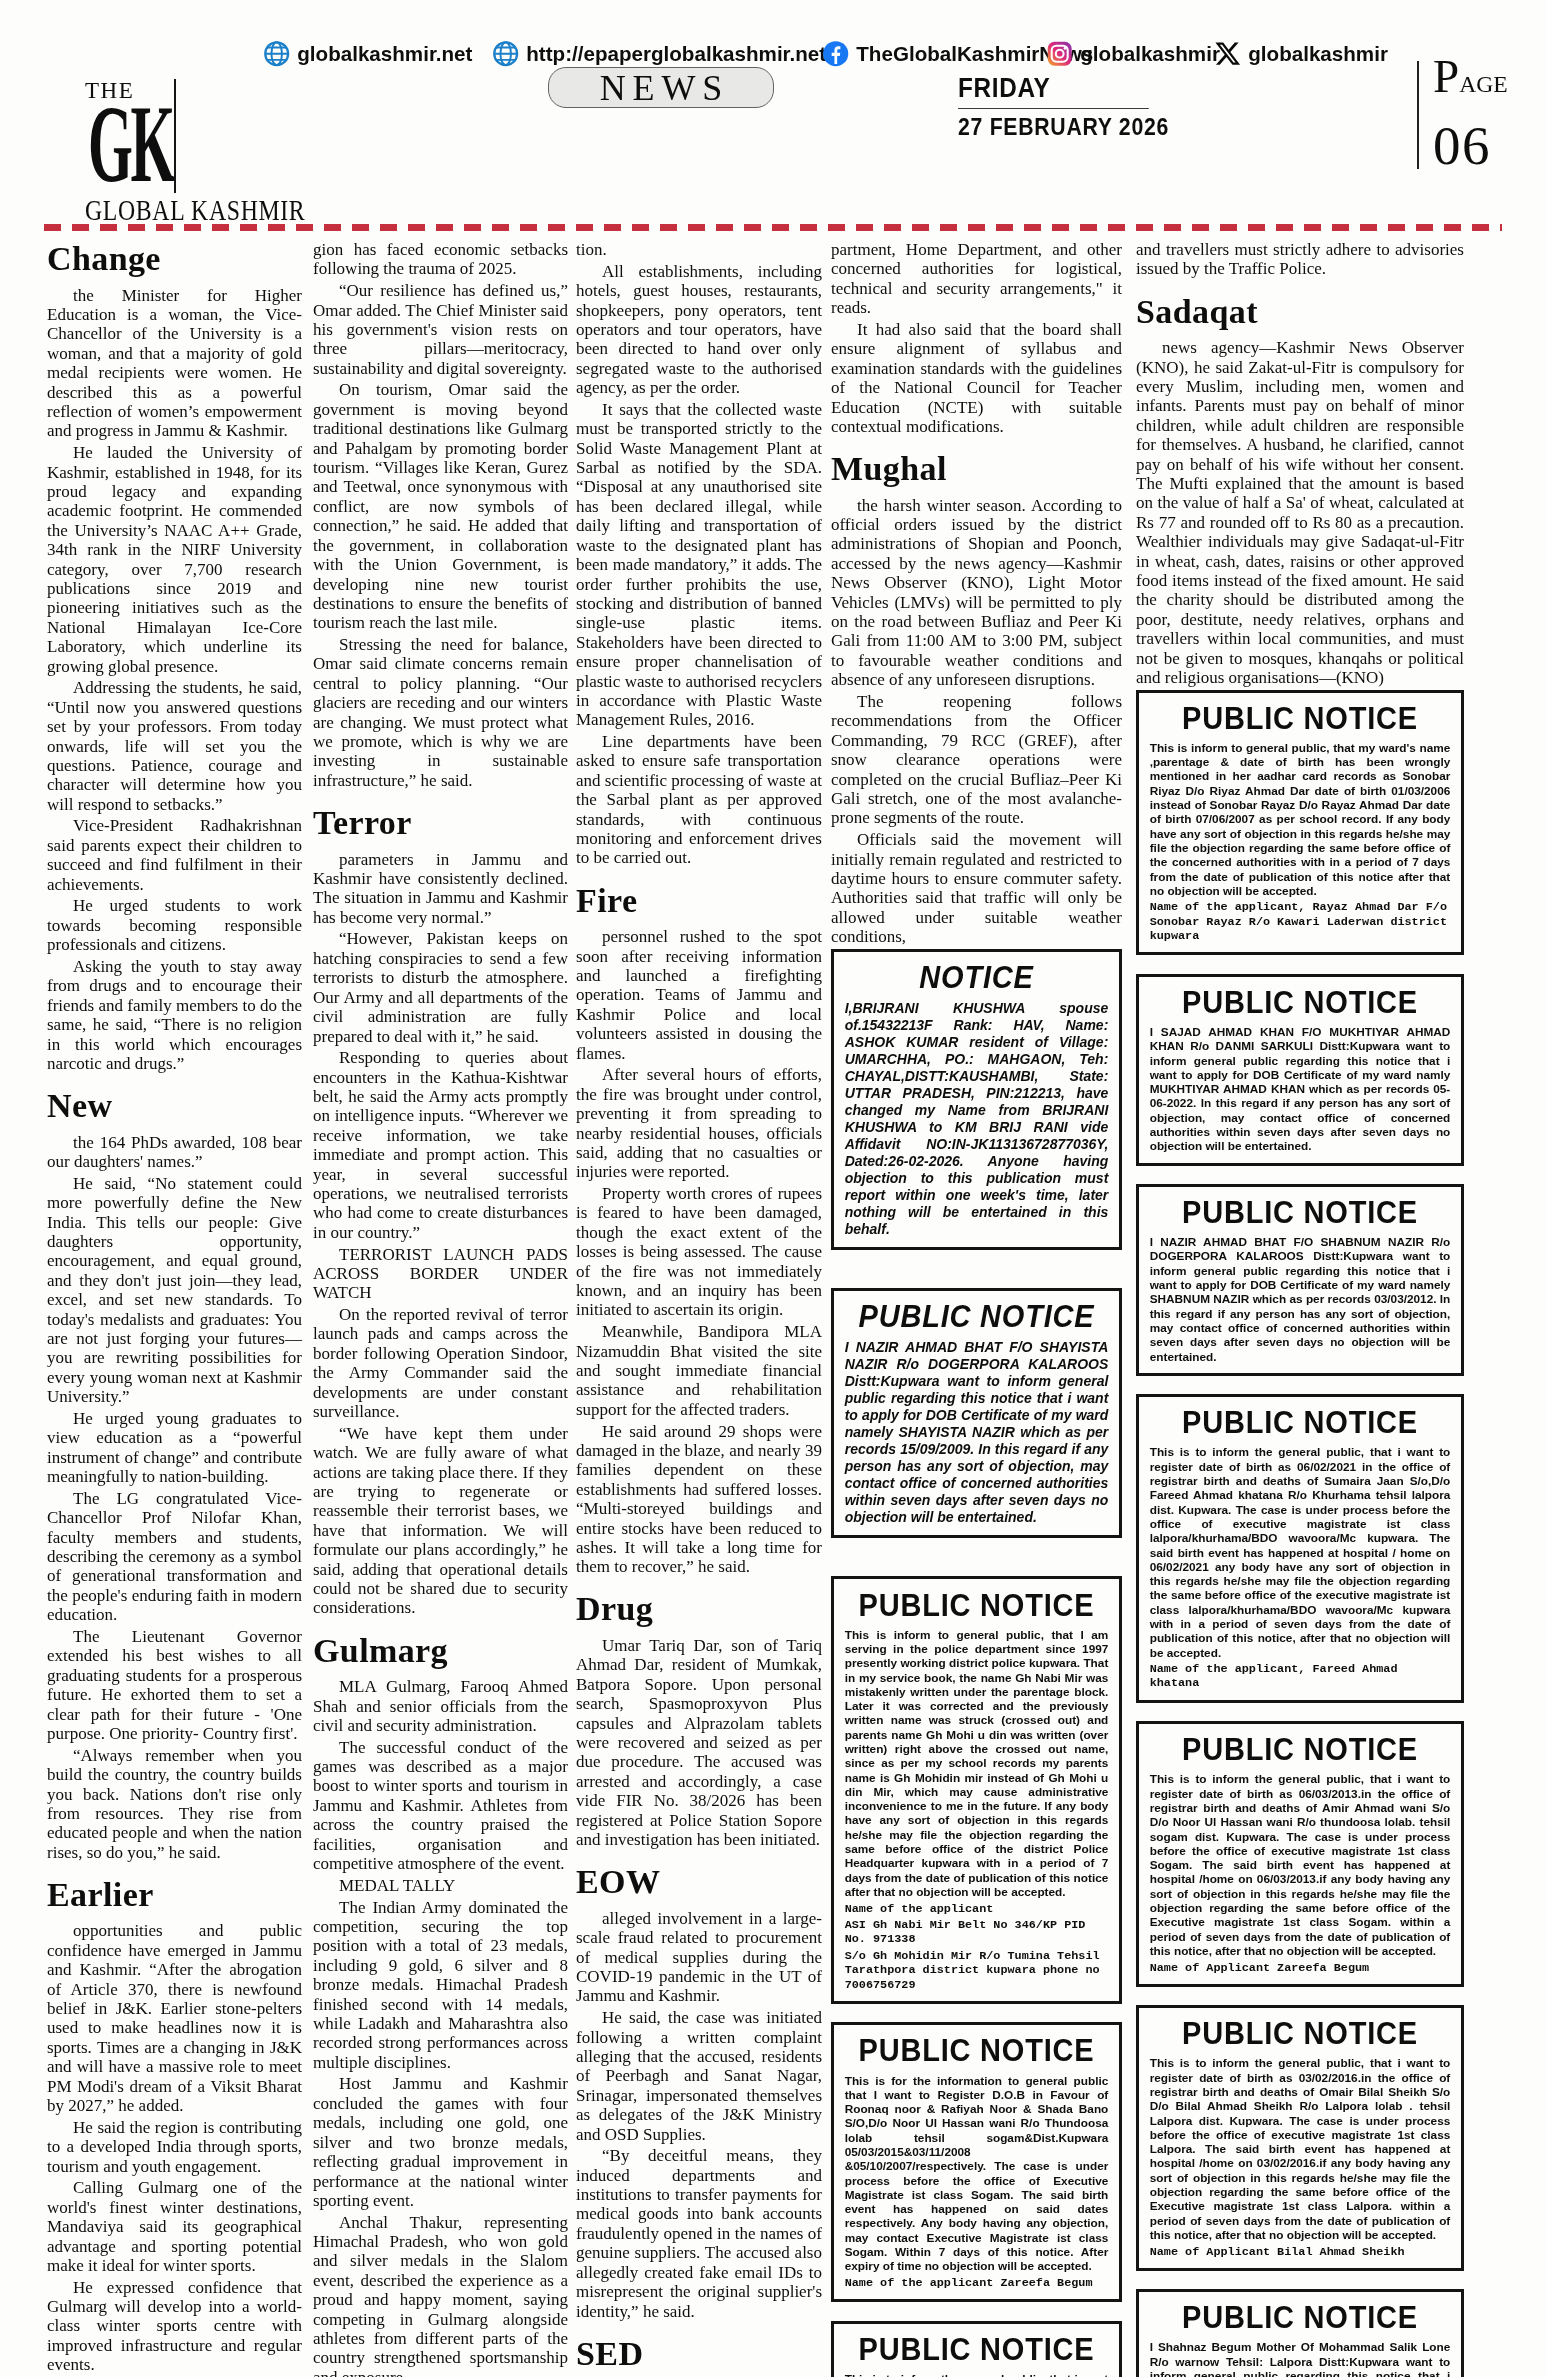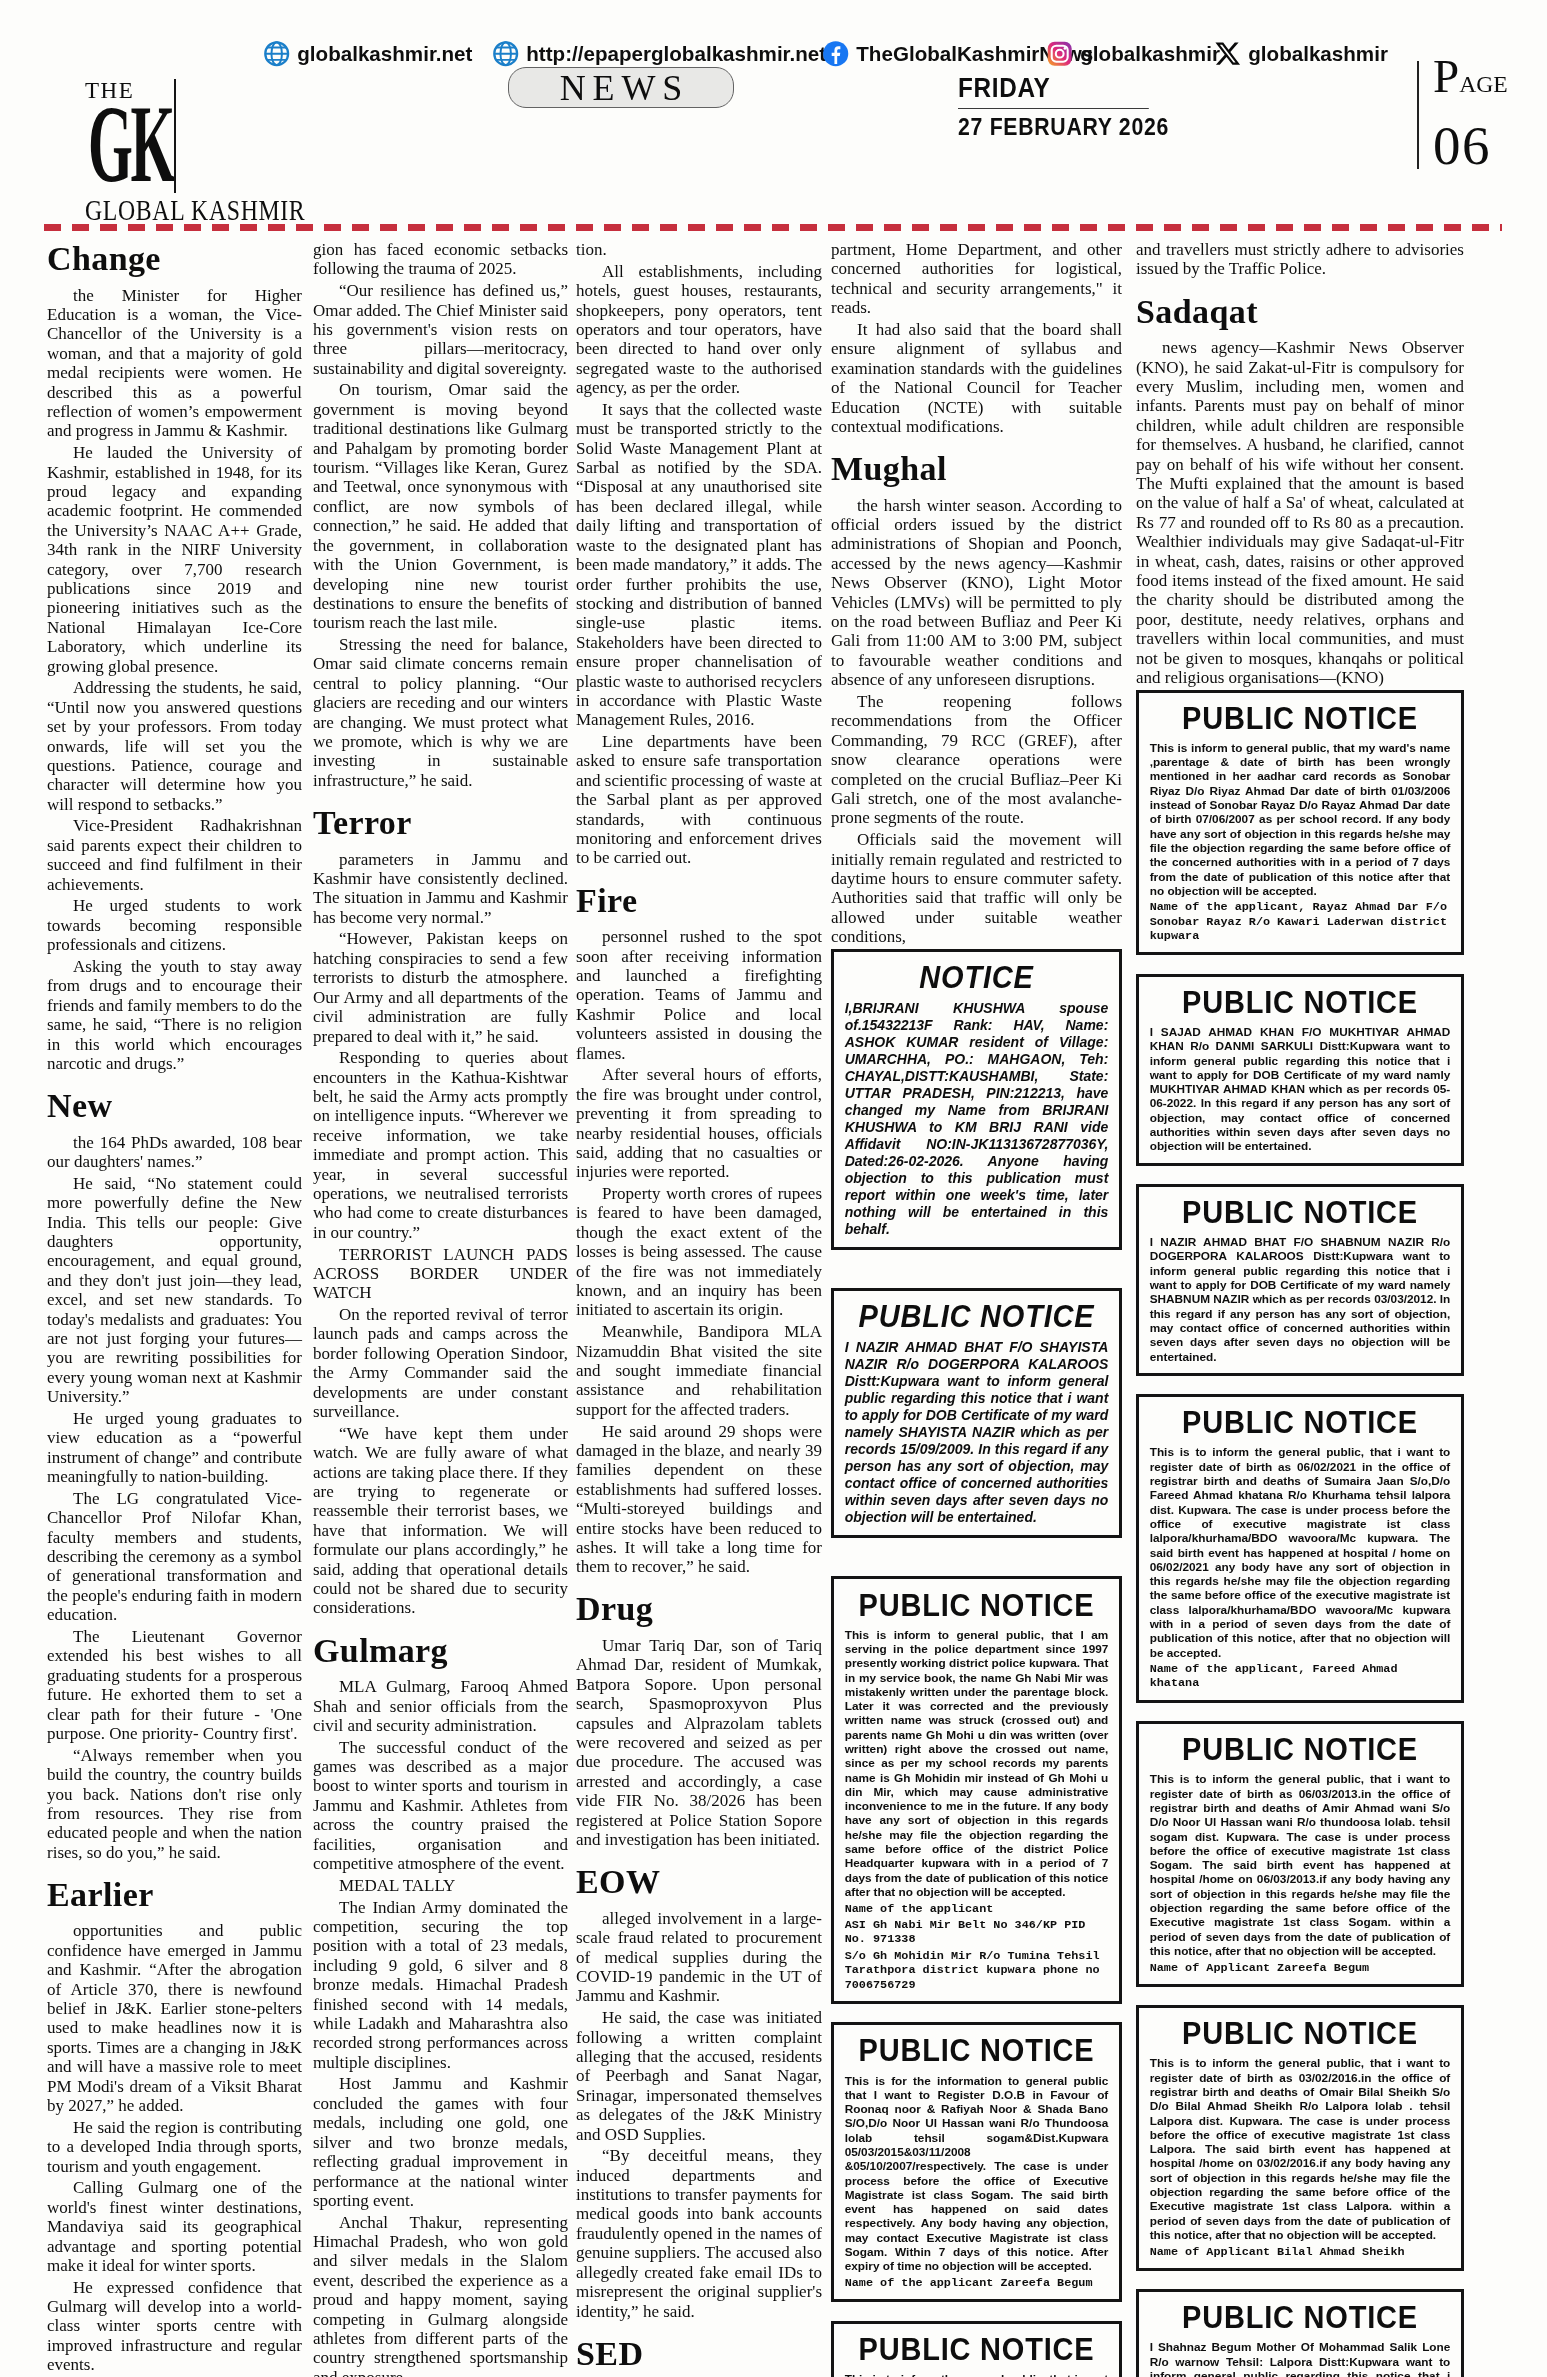"NEWS" .news-badge { left: 508px -> 548px }
